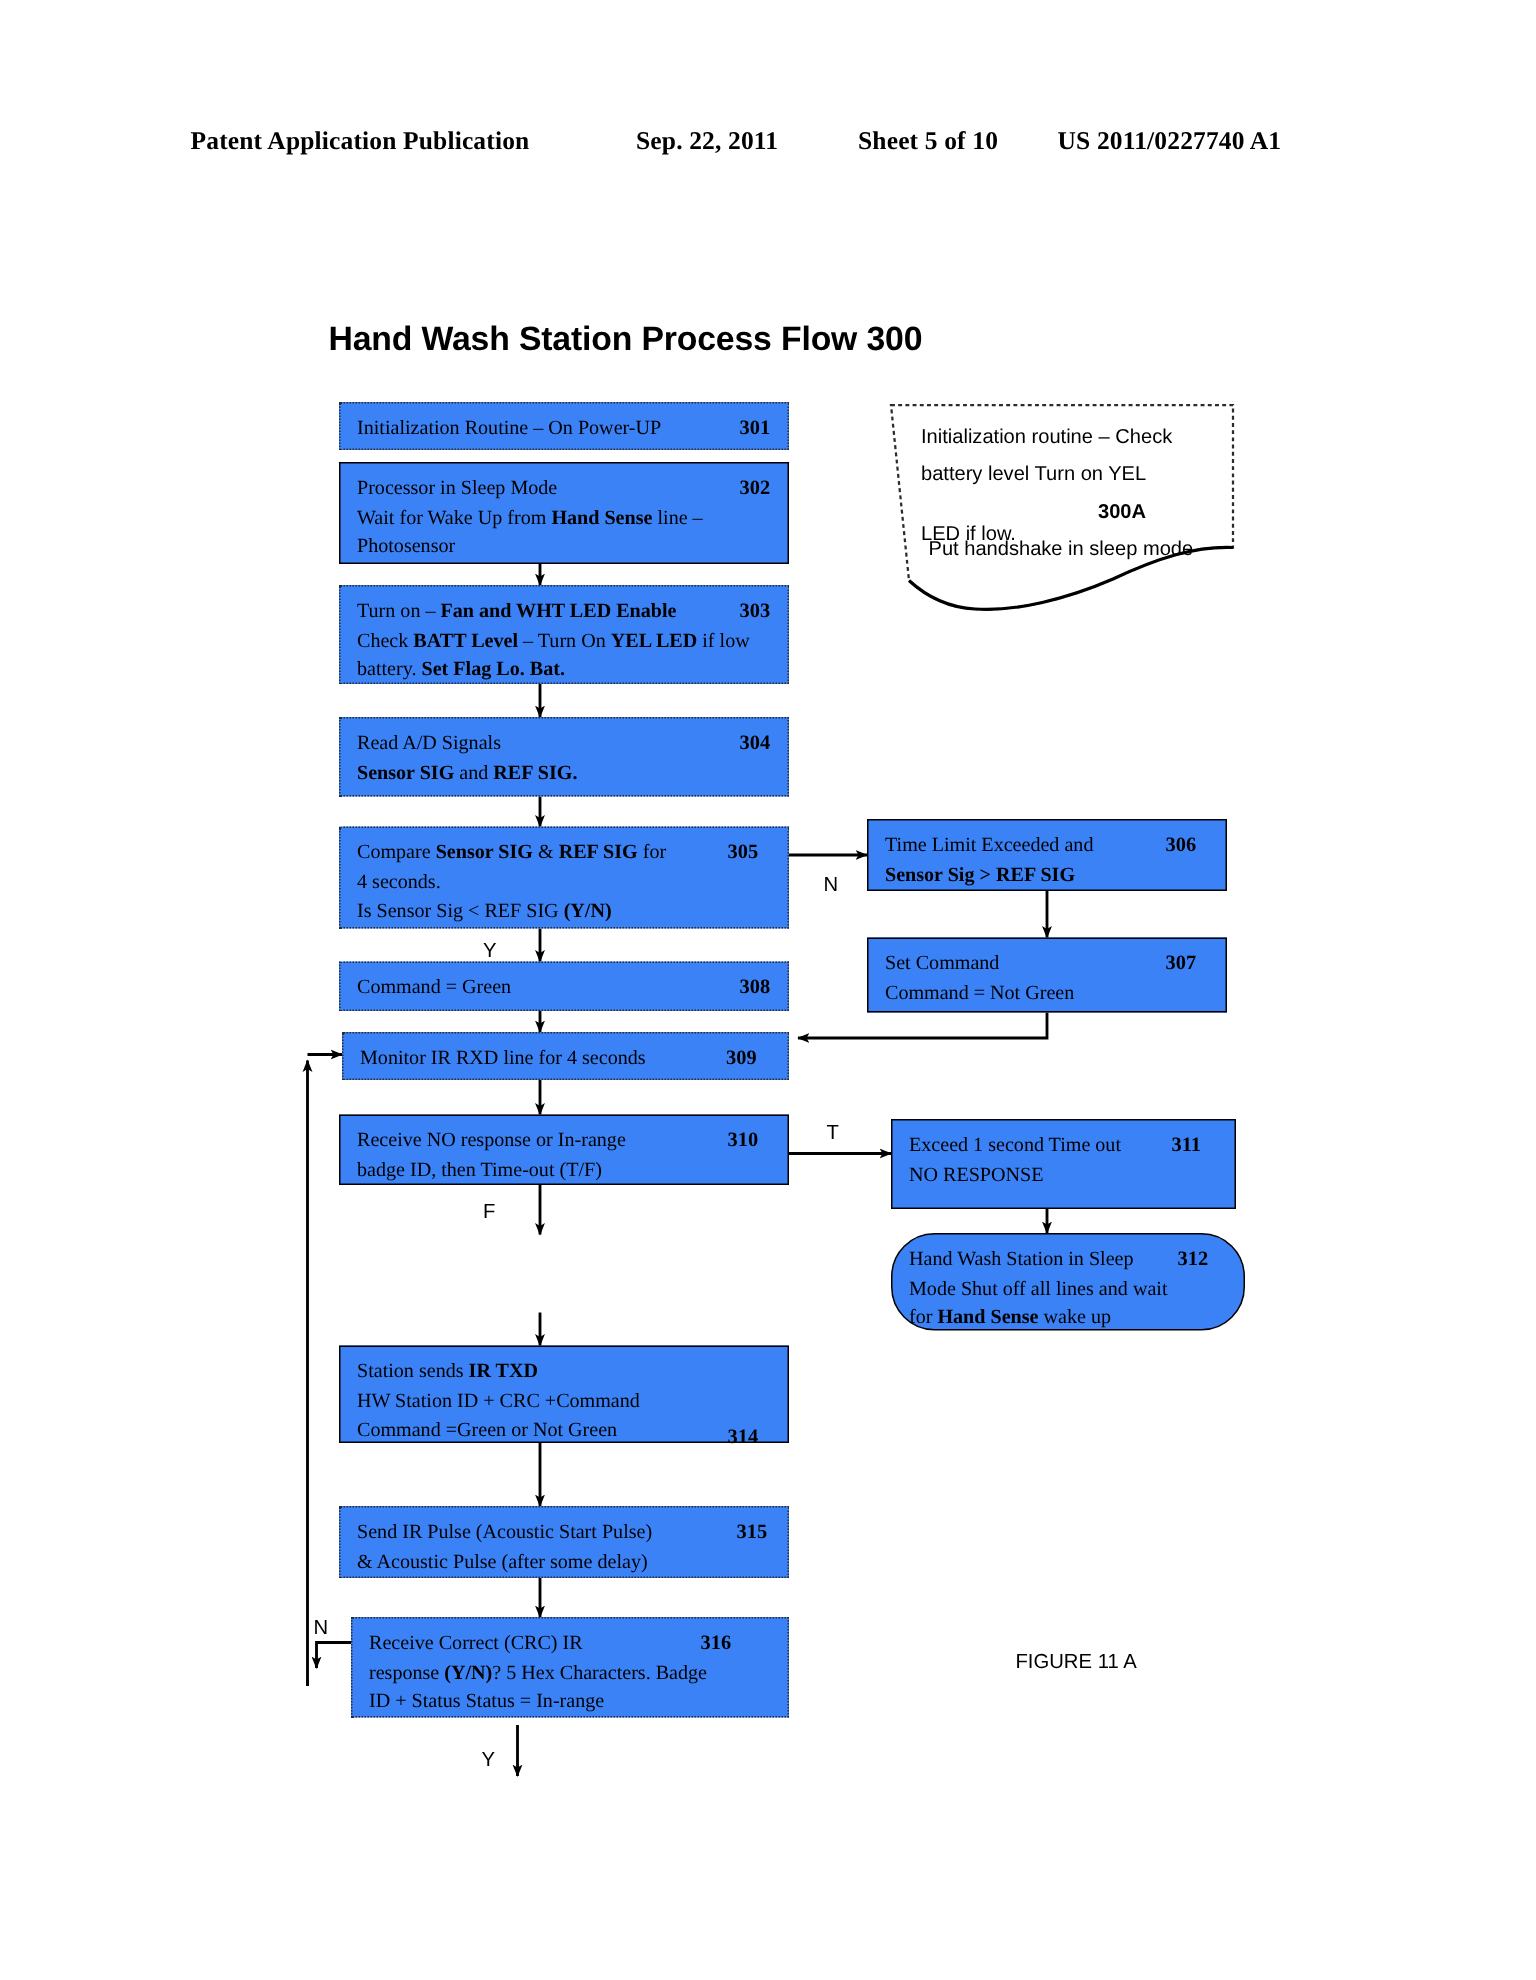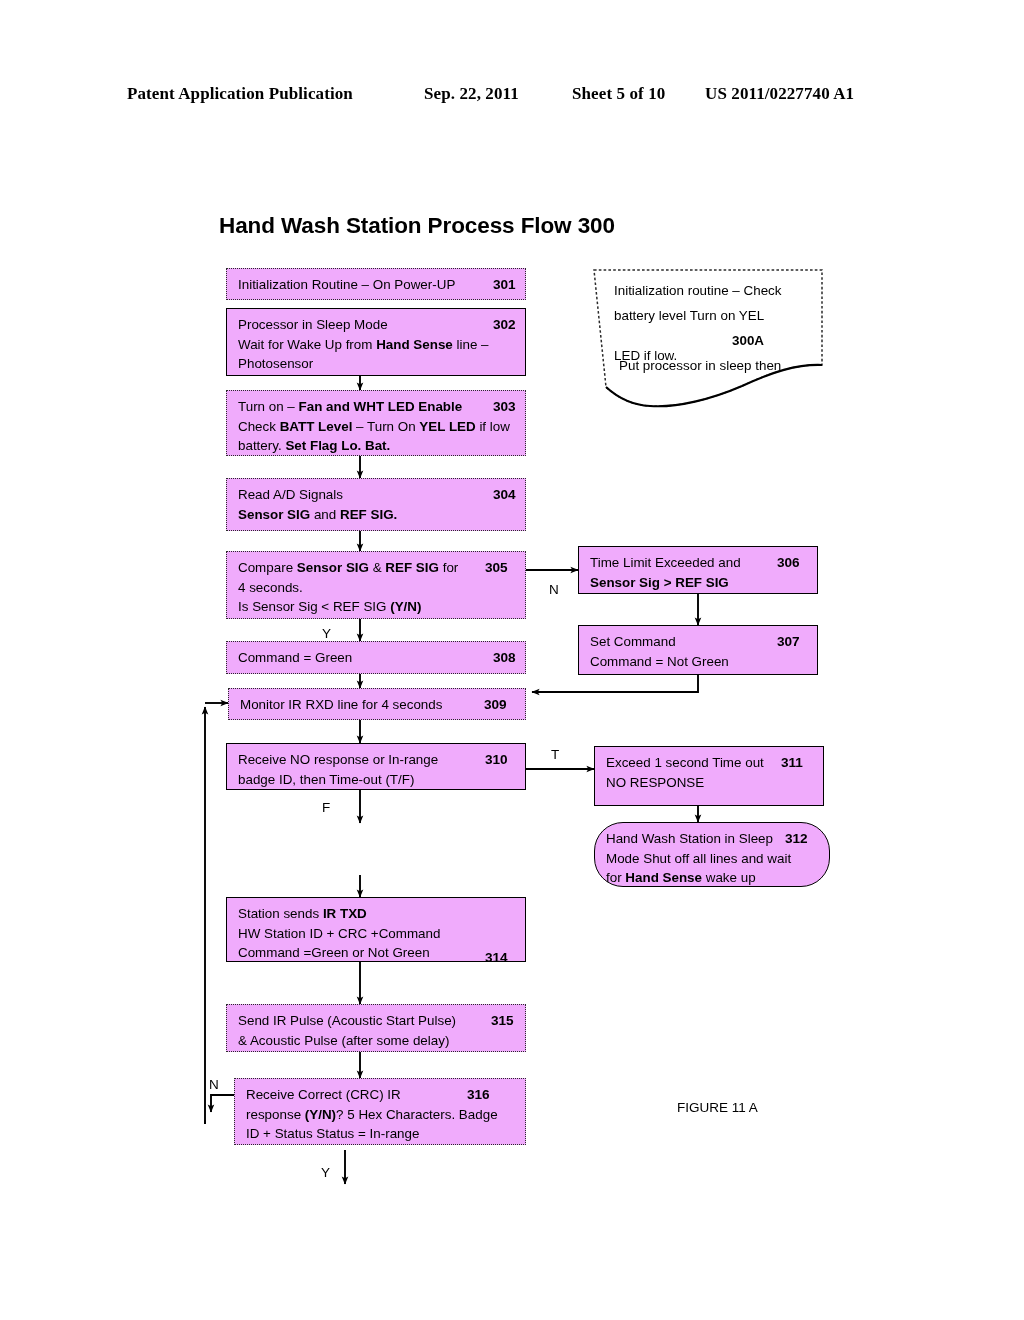"Initialization Routine – On Power-UP" .box { background: #f0abfc -> #3b82f6; font-family: none -> Liberation Serif, serif }
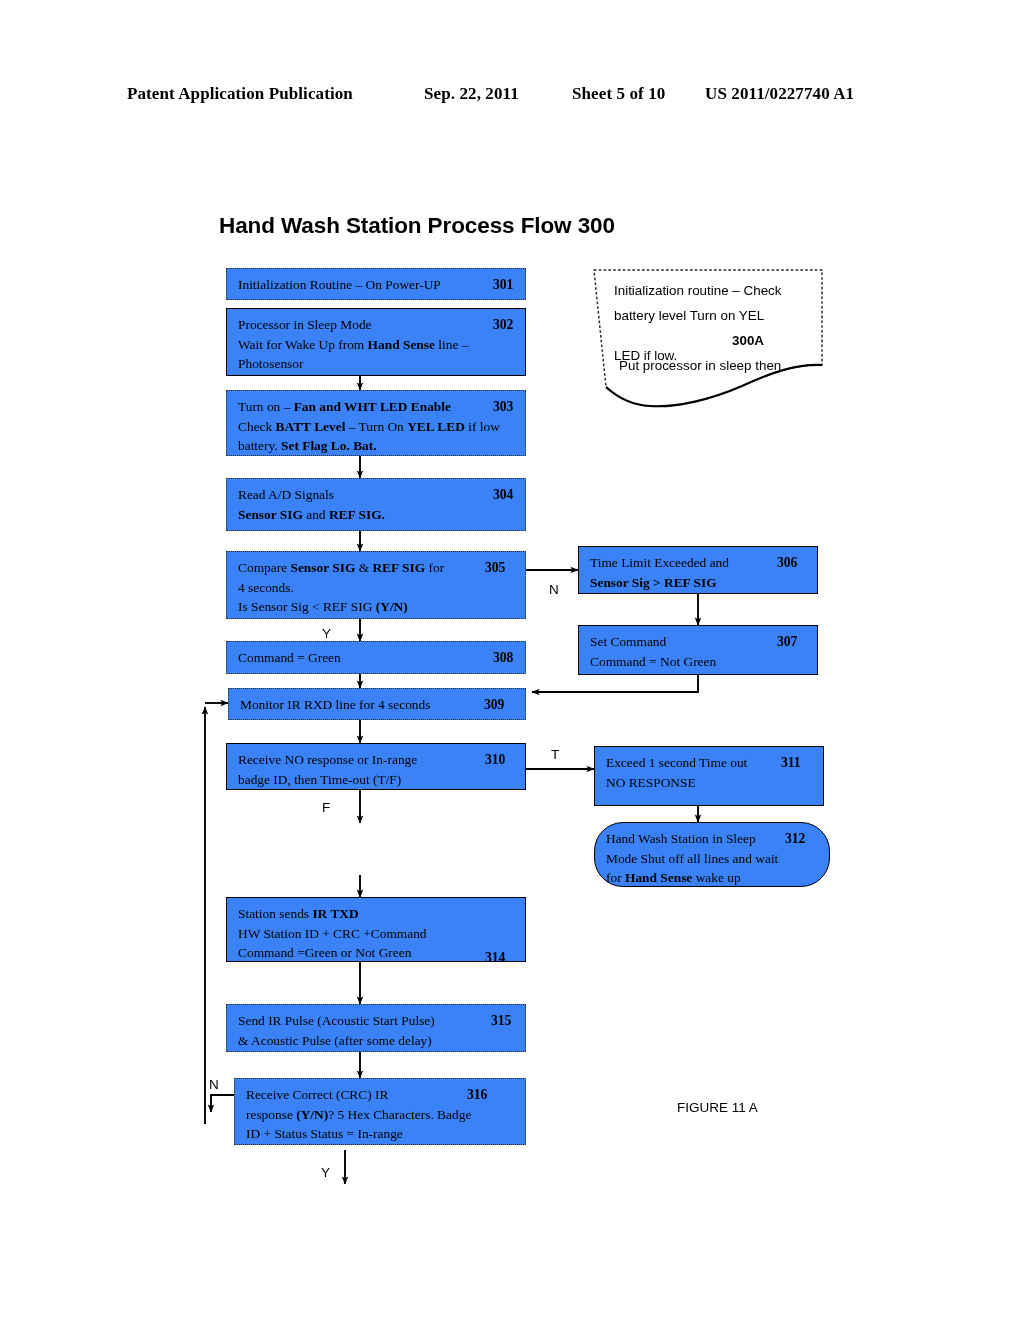"Put processor in sleep then" div.txt { text: processor in sleep then -> handshake in sleep mode }
